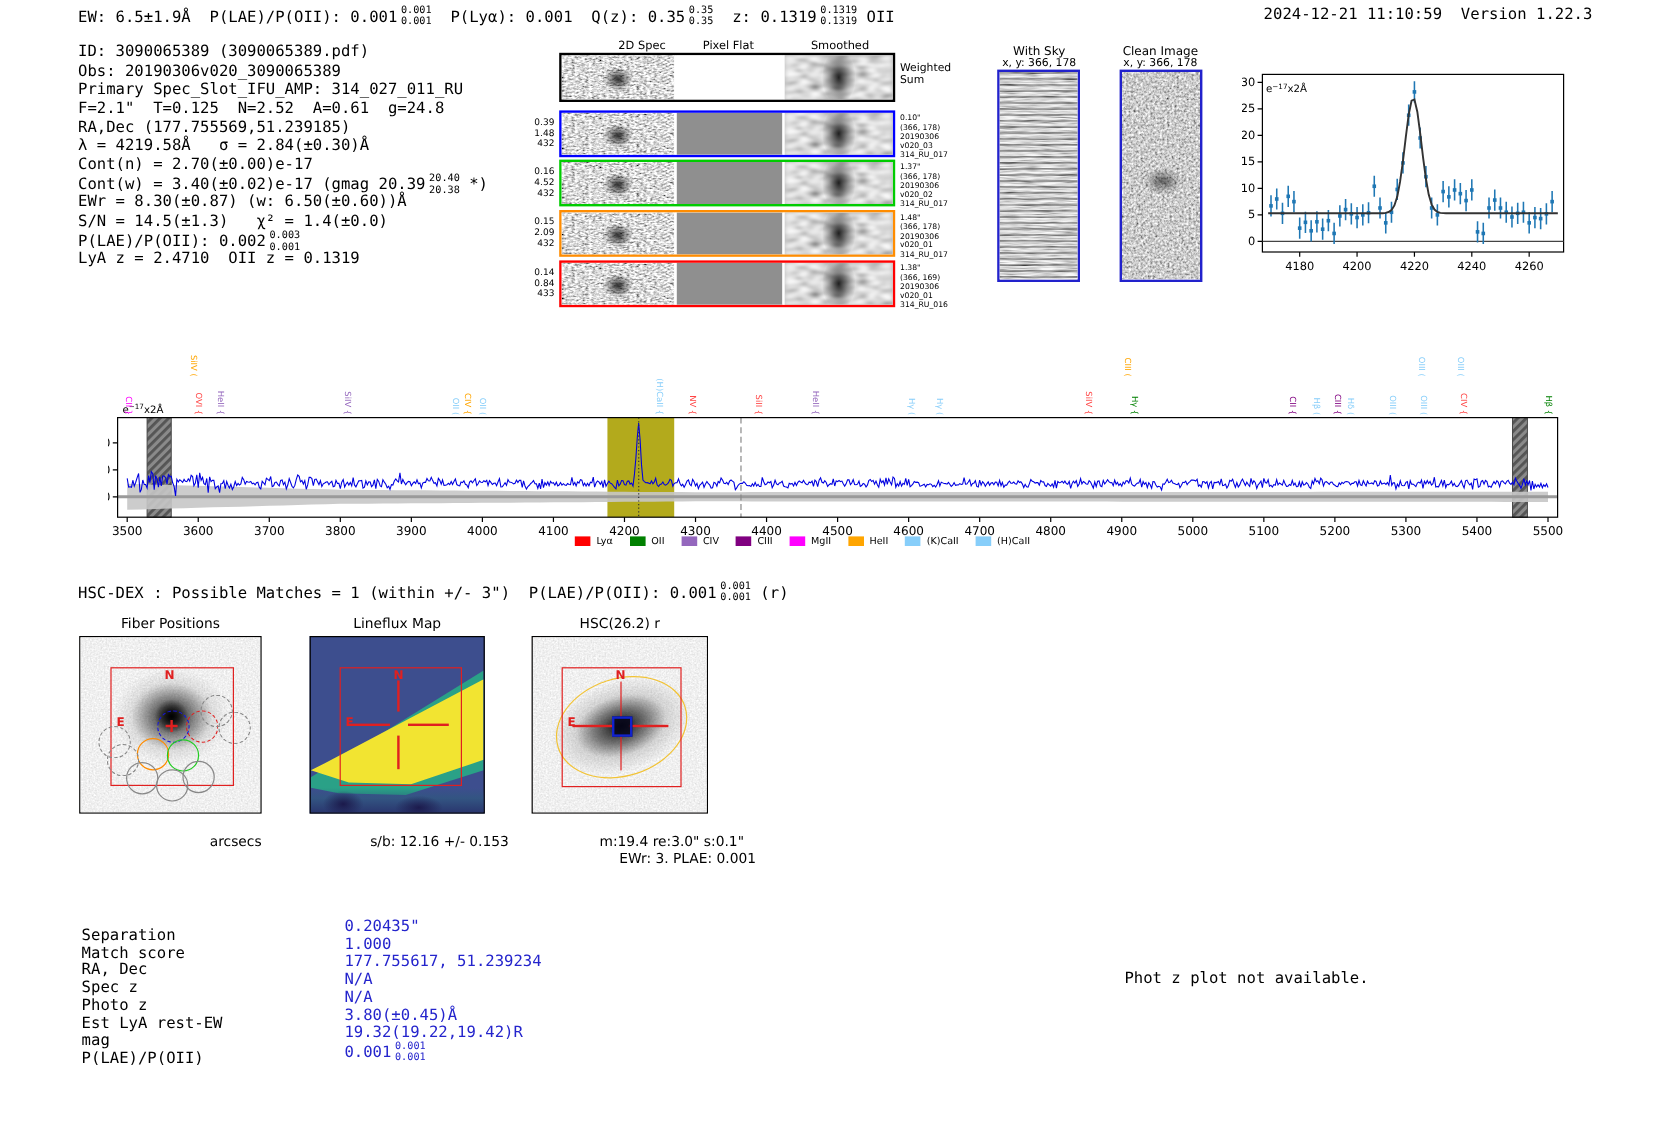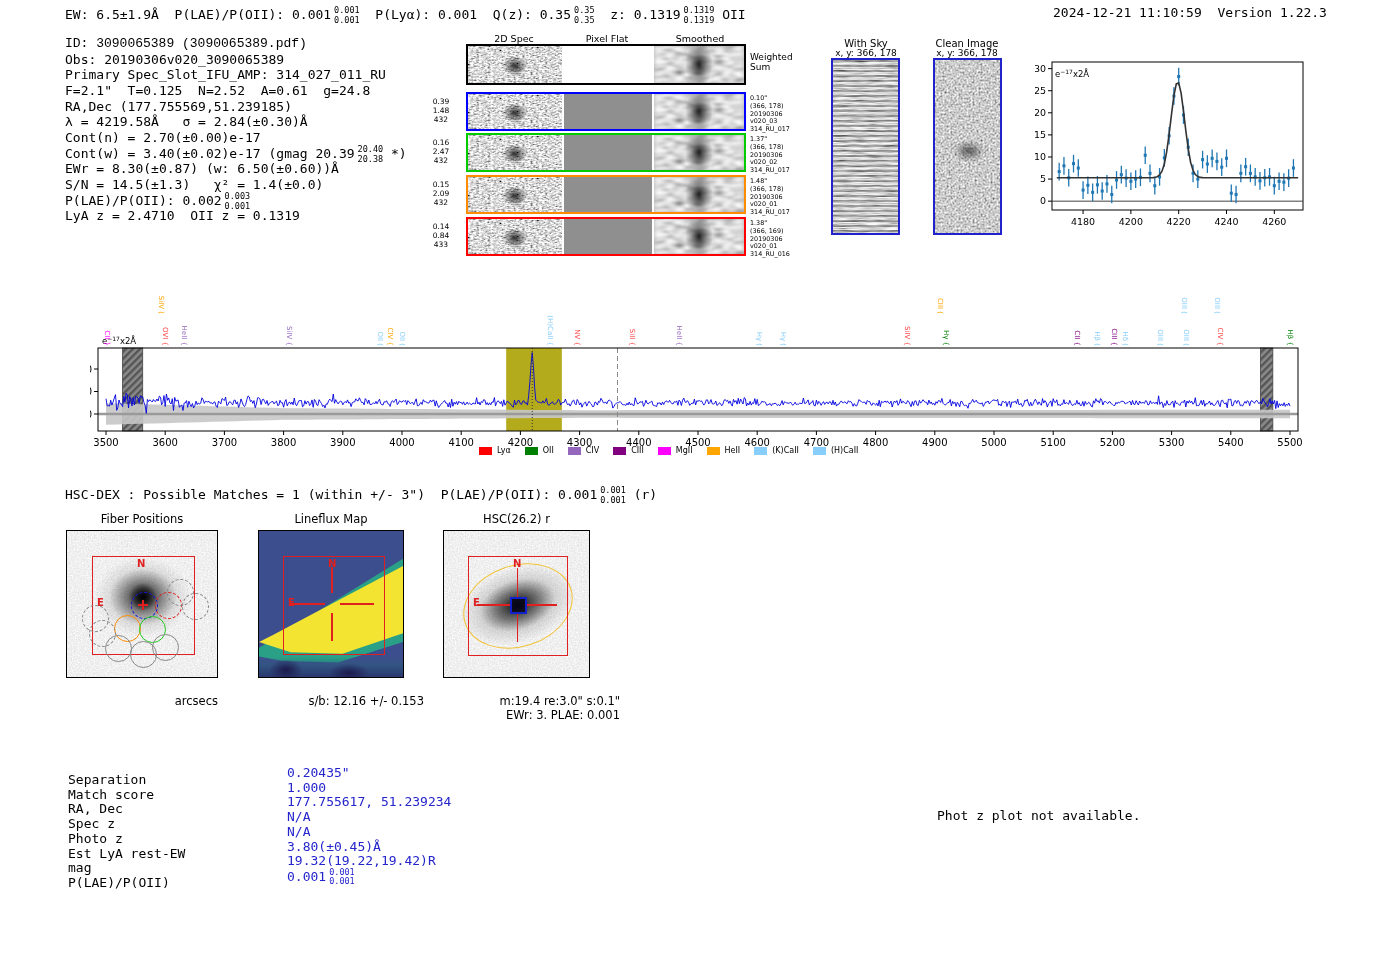"ID: 3090065389 (3090065389.pdf)" div { font-family: Liberation Mono, monospace -> none }
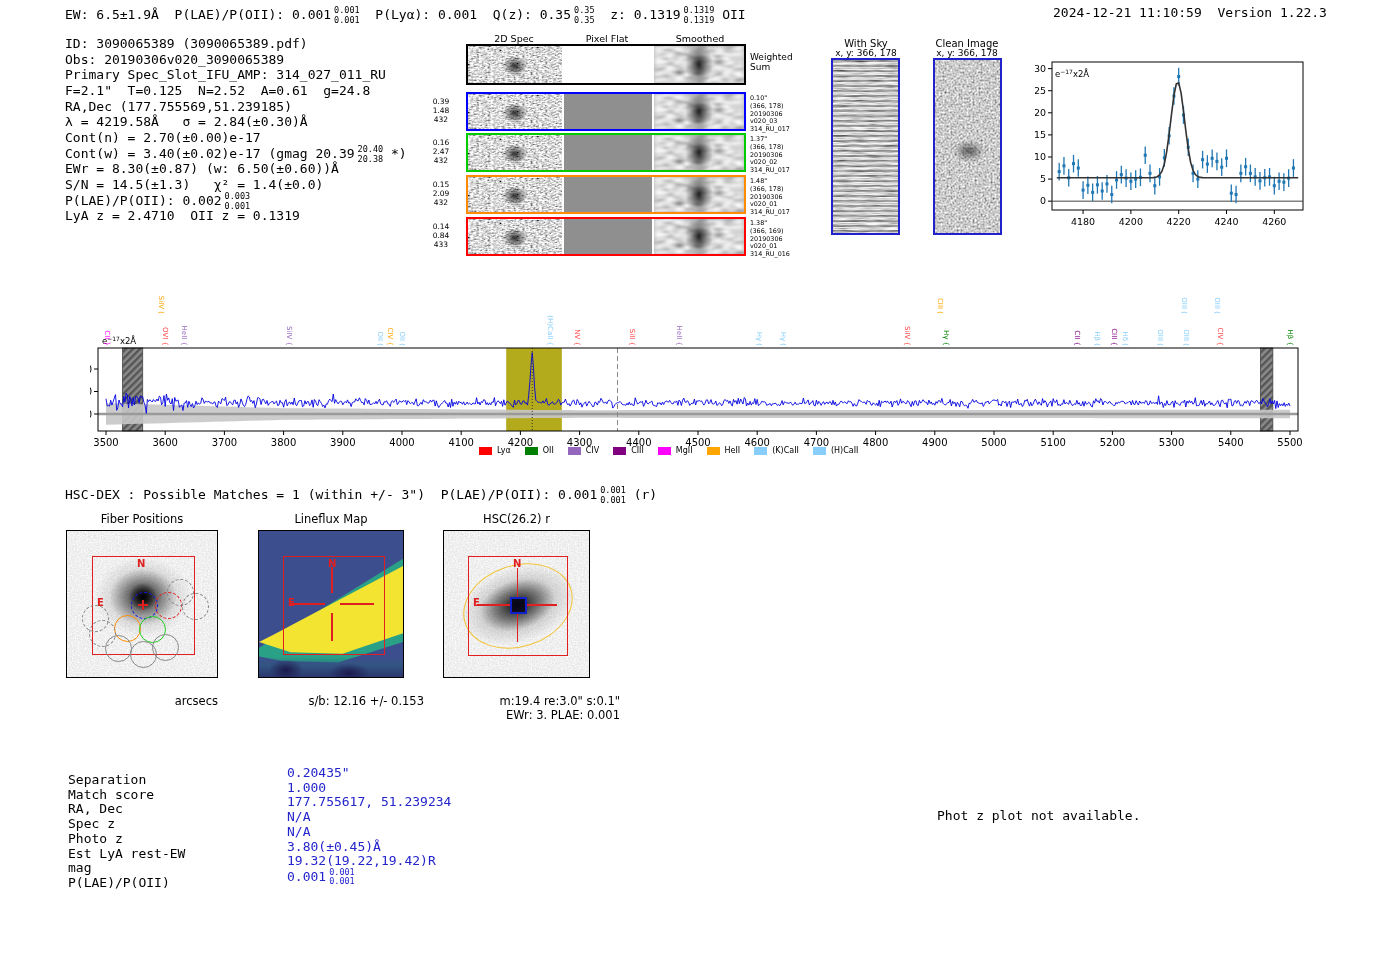"2D Spec" div.abs { left: 464px -> 485px }
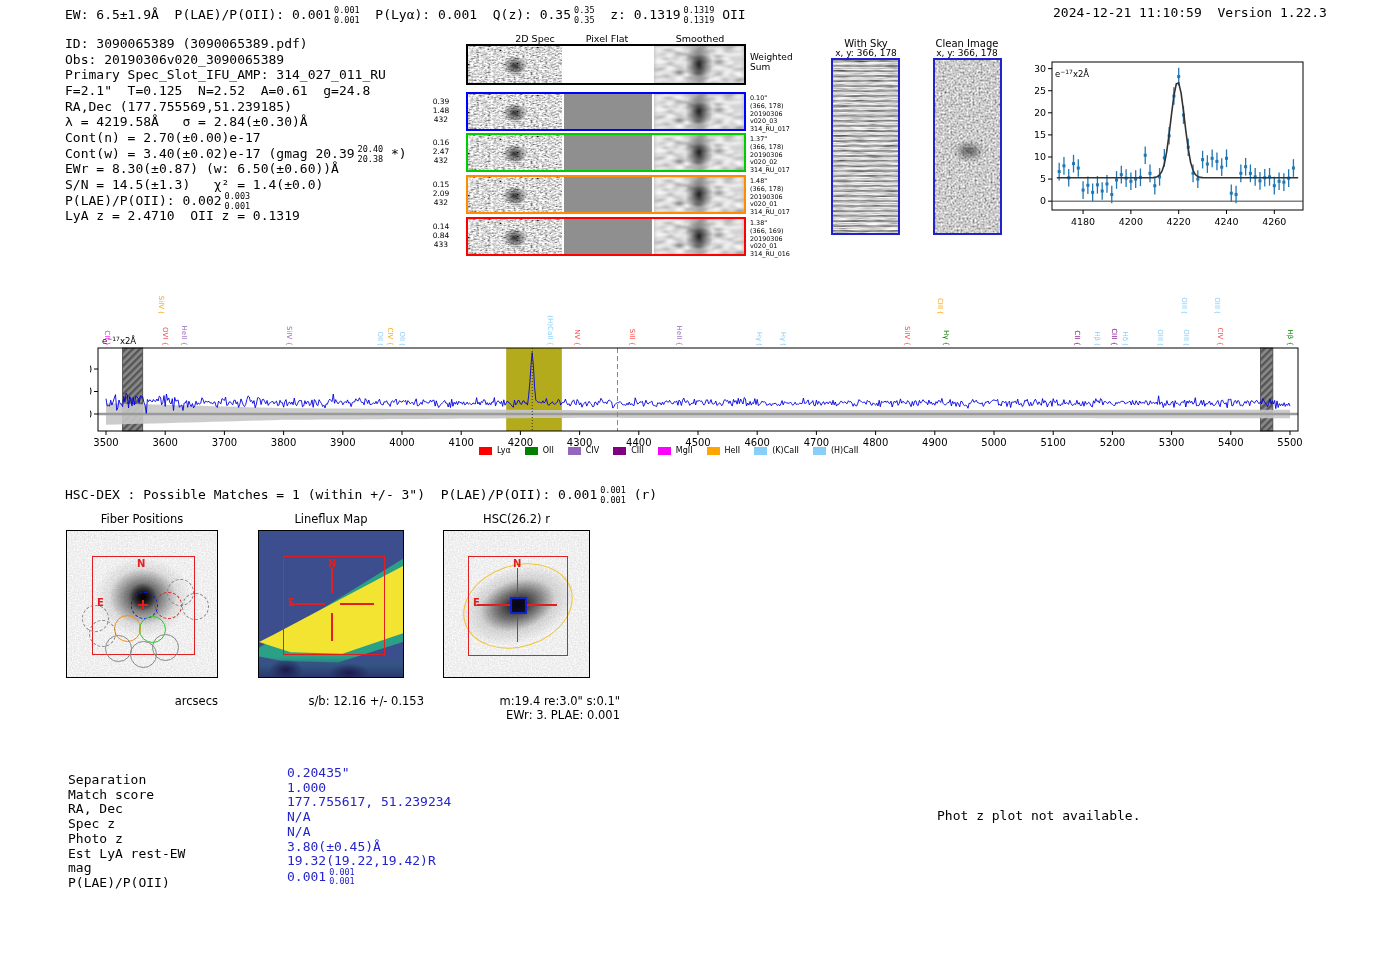"0.39" .rowlbl { text-align: center -> right }
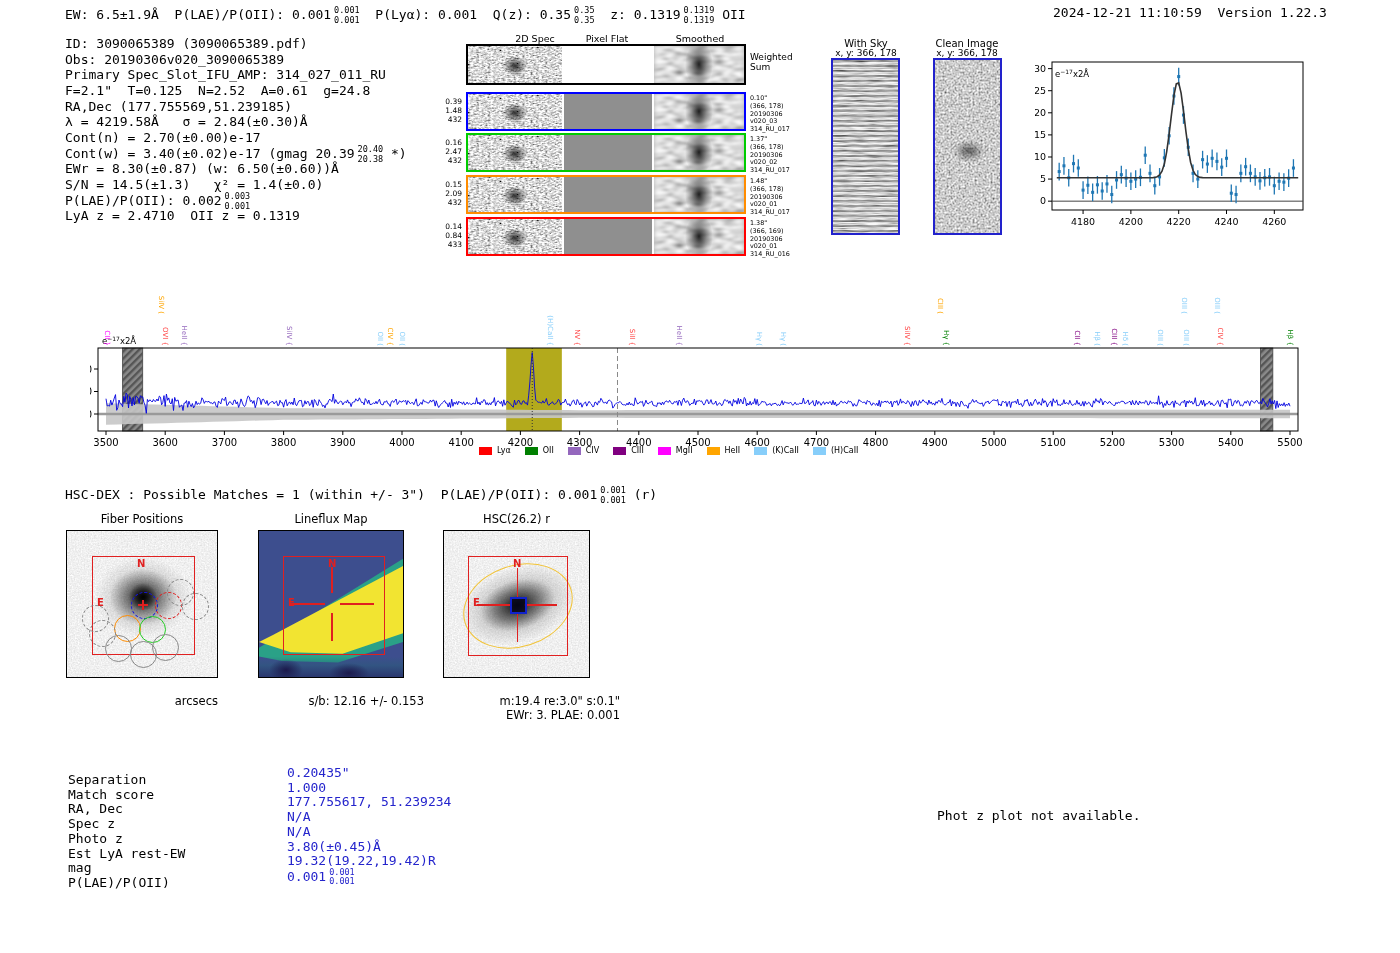"2.47" div { text: 2.47 -> 4.52 }
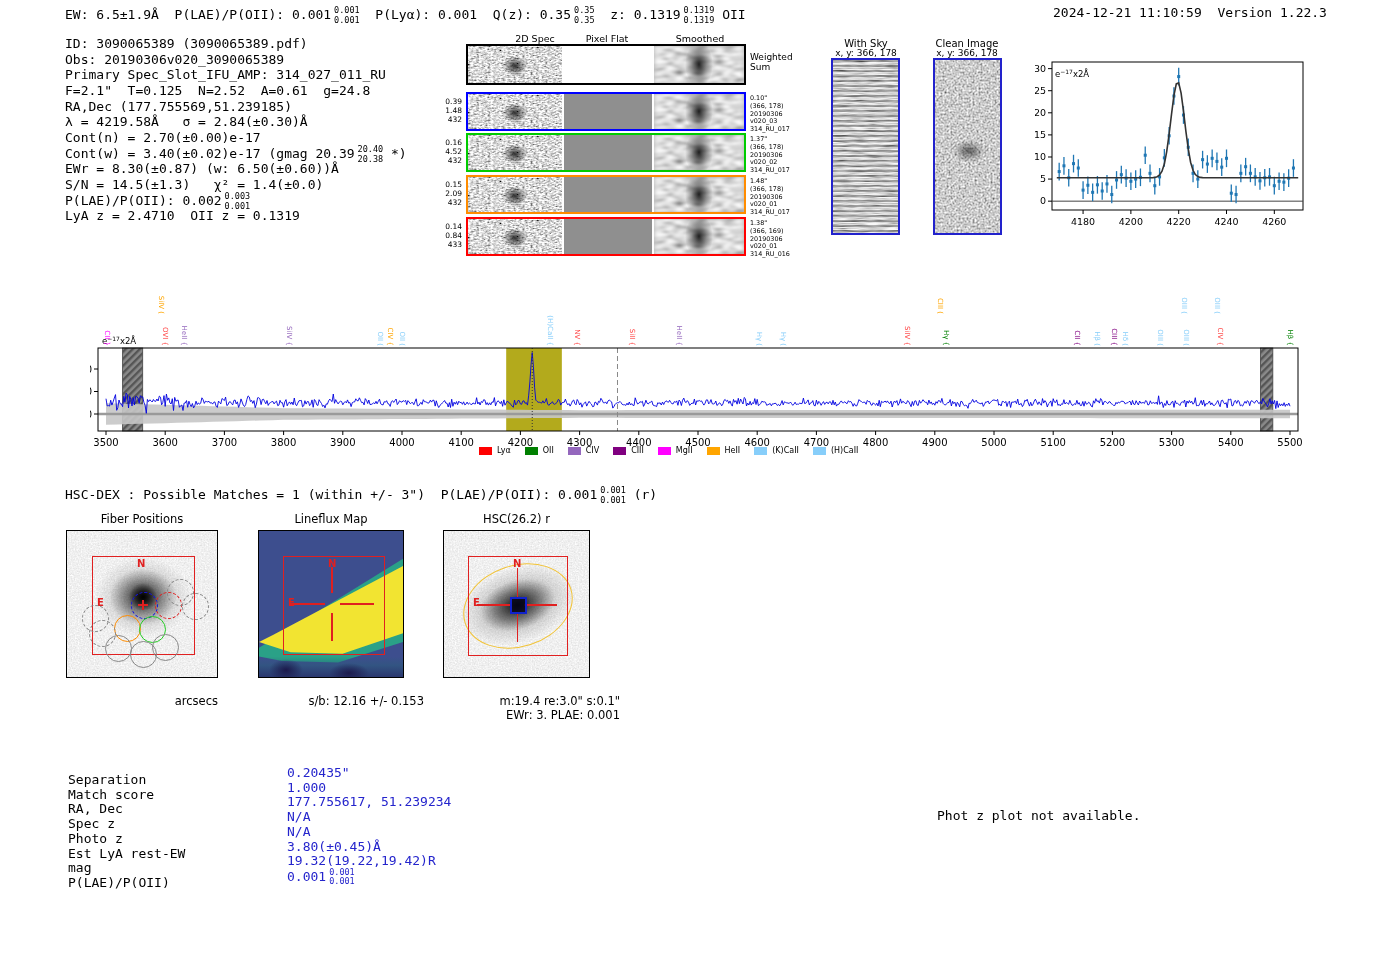"EWr: 3. PLAE: 0.001" div.xlab { left: 413px -> 423px }
